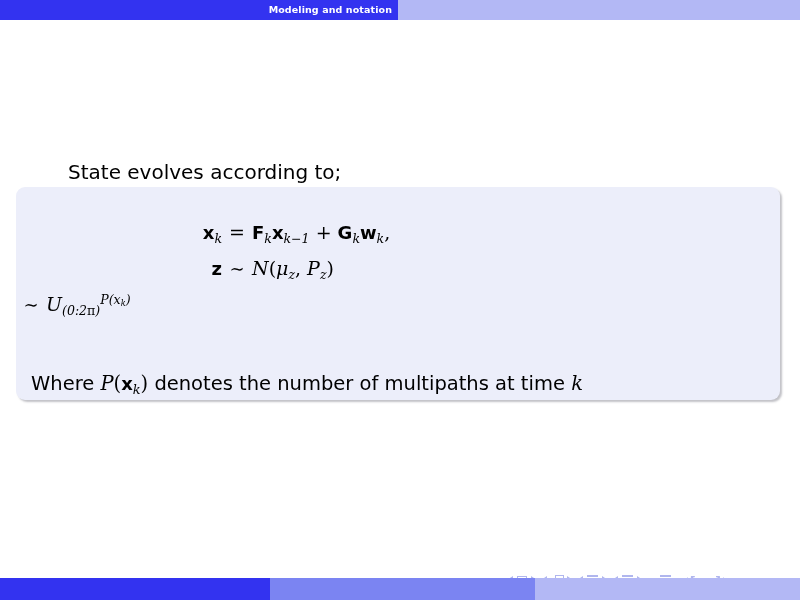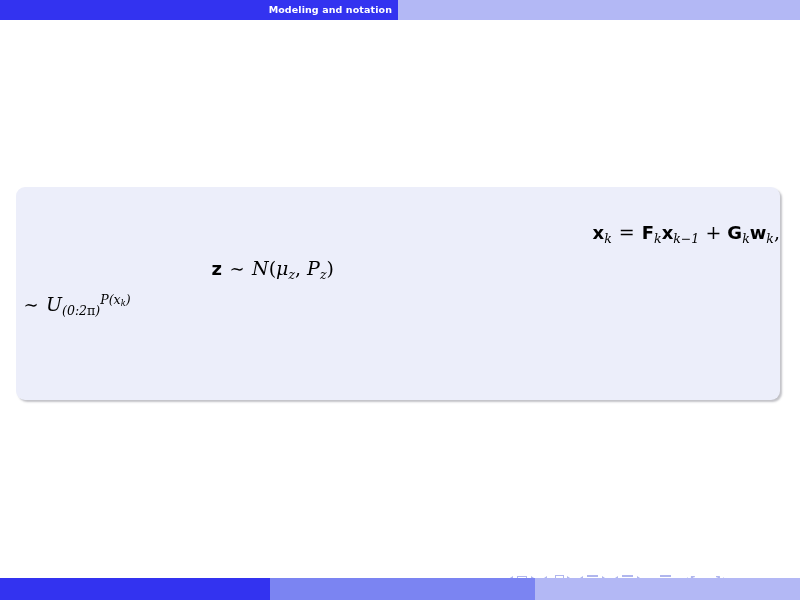"State evolves according to;" div.lead-line { html: none -> <div>State evolves according to;</div> }
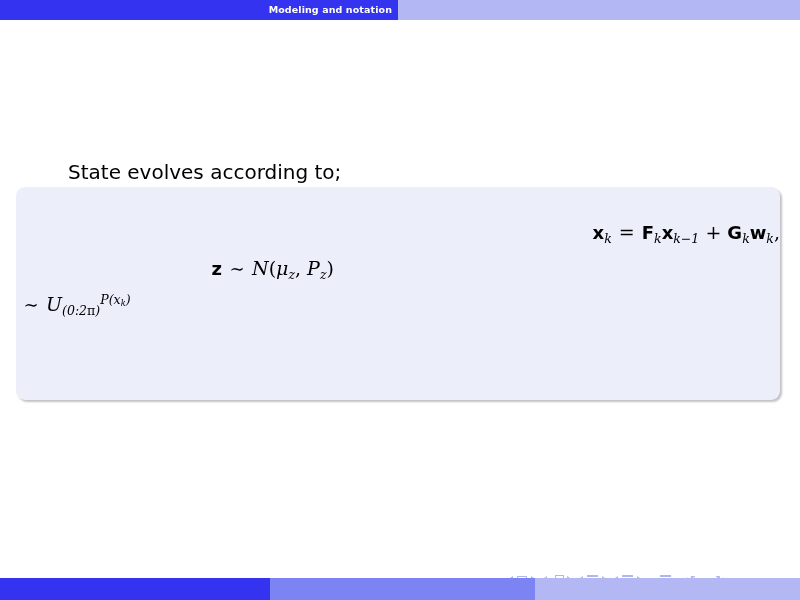"xk" .eqrow-rel { justify-content: flex-end -> none }
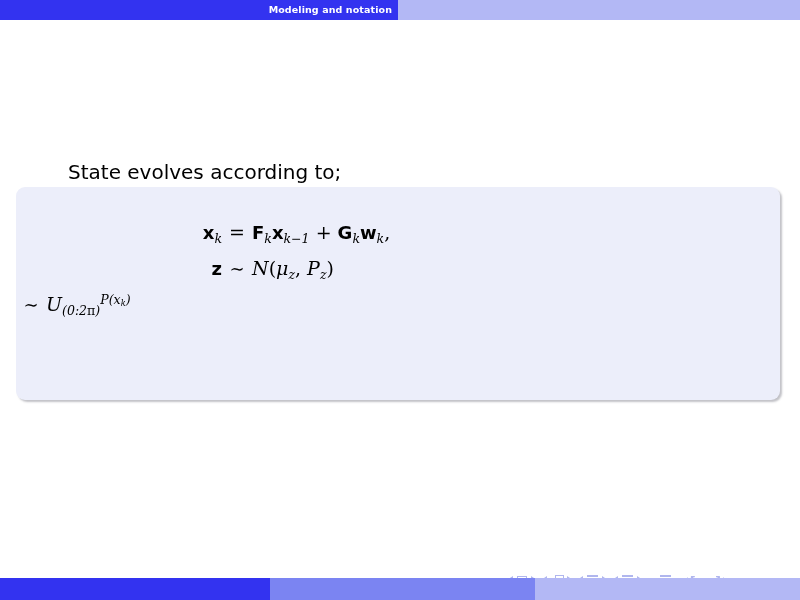"Where P(xk) denotes the number" div.where-line { html: none -> <div><span>Where </span><span><span>P</span>(<span>x</span><sub>k</sub>)</span><span> denotes the number of multipaths at time </span><span>k</span></div> }
